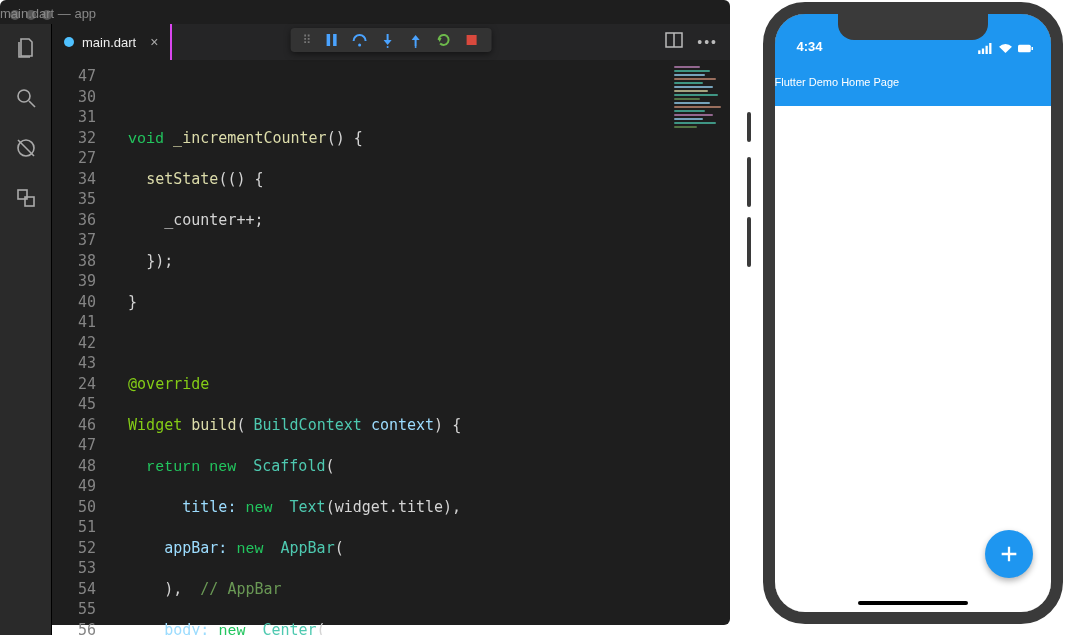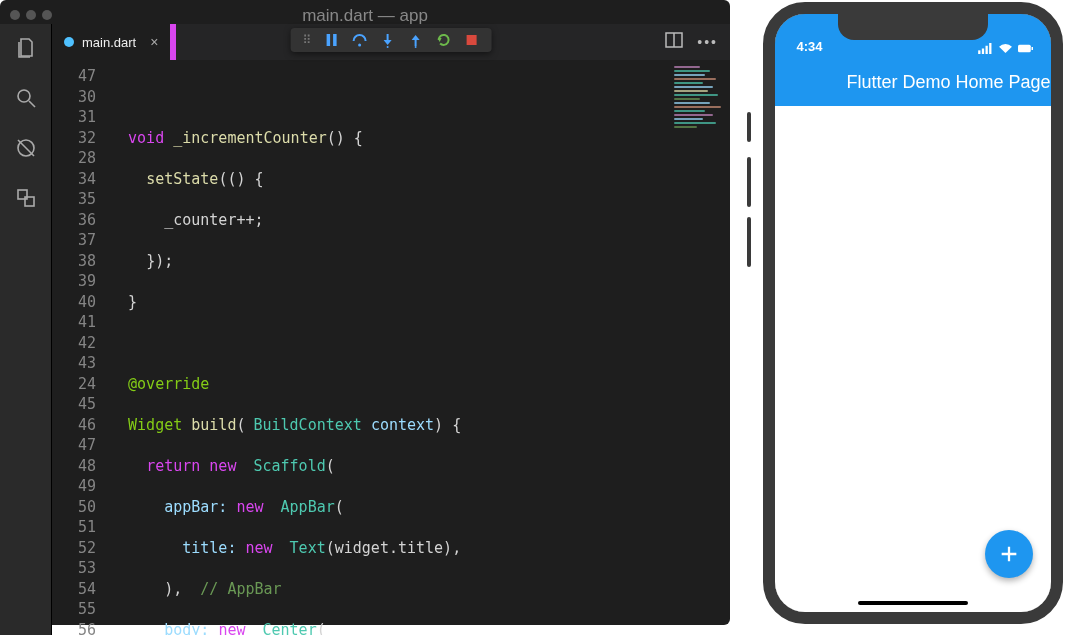"main.dart — app" .wintitle { font-size: 17px -> 13px; text-align: center -> left }
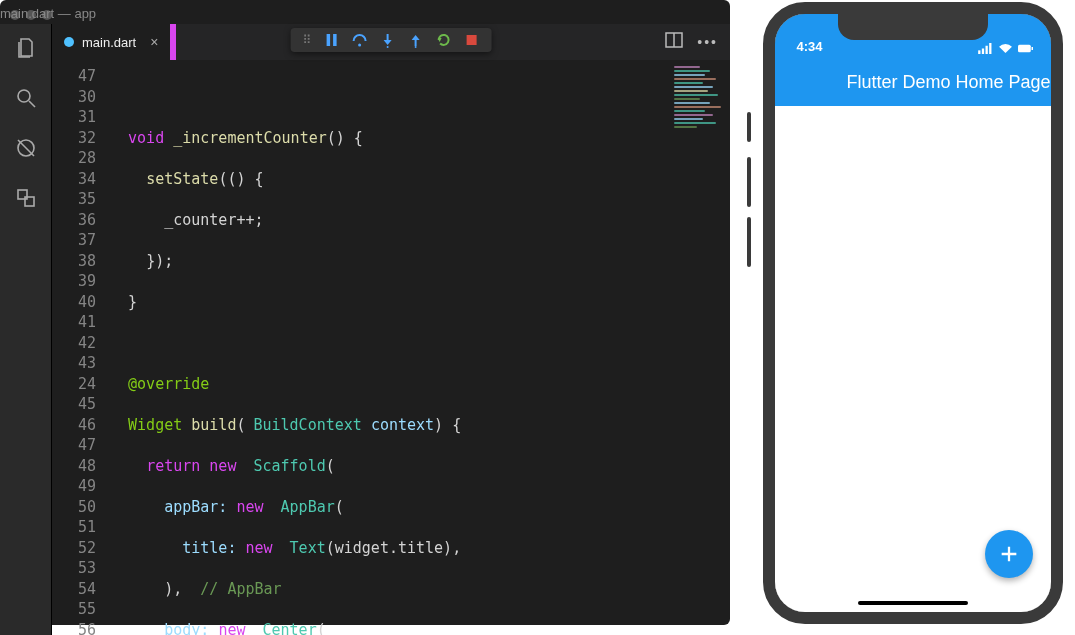"main.dart" .tab { border-right: 6px solid #d946ef -> 2px solid #d946ef }
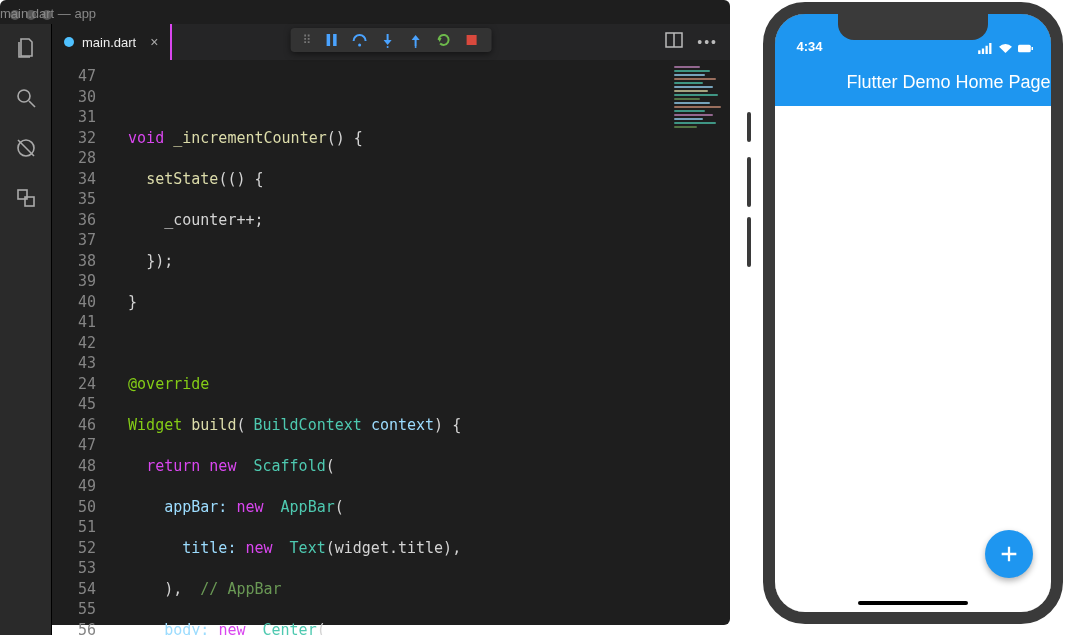"Flutter Demo Home Page" .navbar { font-size: 18px -> 11px; justify-content: flex-end -> flex-start }
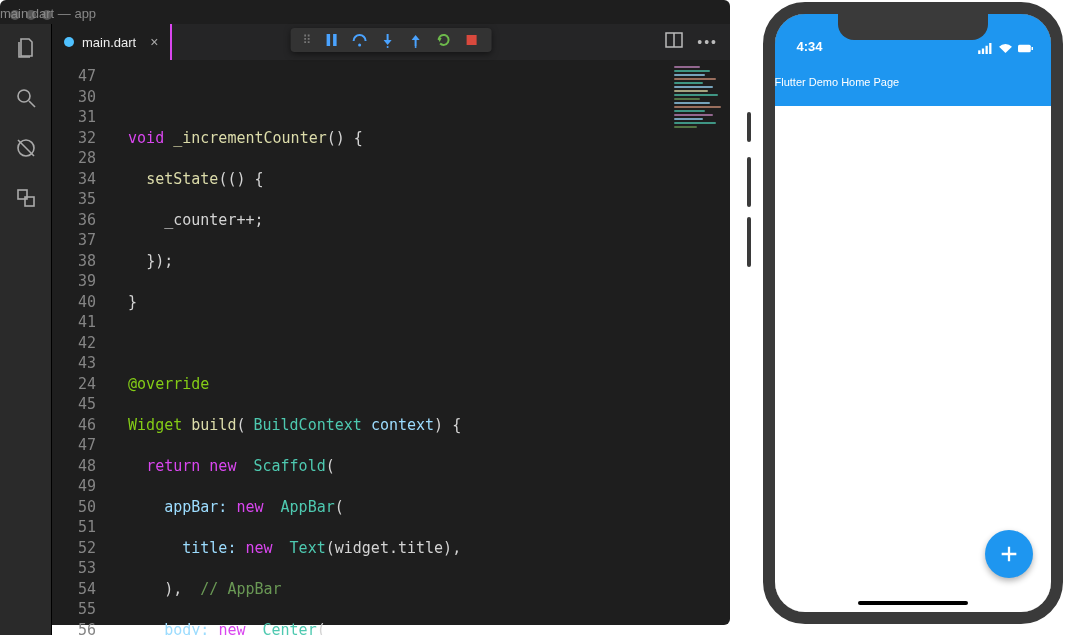"void" .kw { color: #d946ef -> #22c55e; font-family: none -> Liberation Mono, monospace }
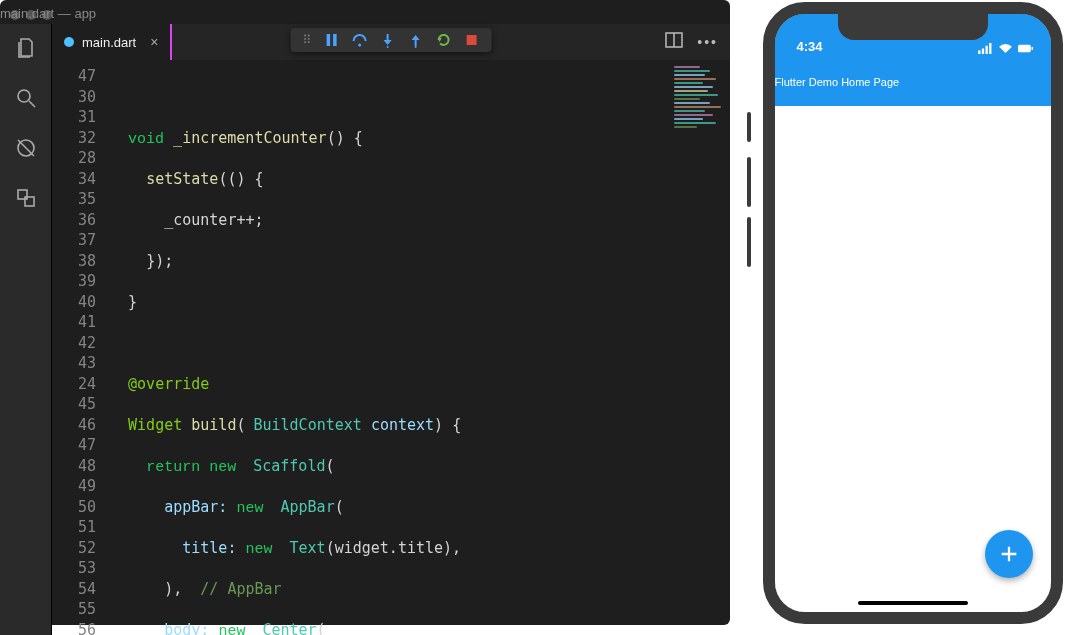"28" div { text: 28 -> 27 }
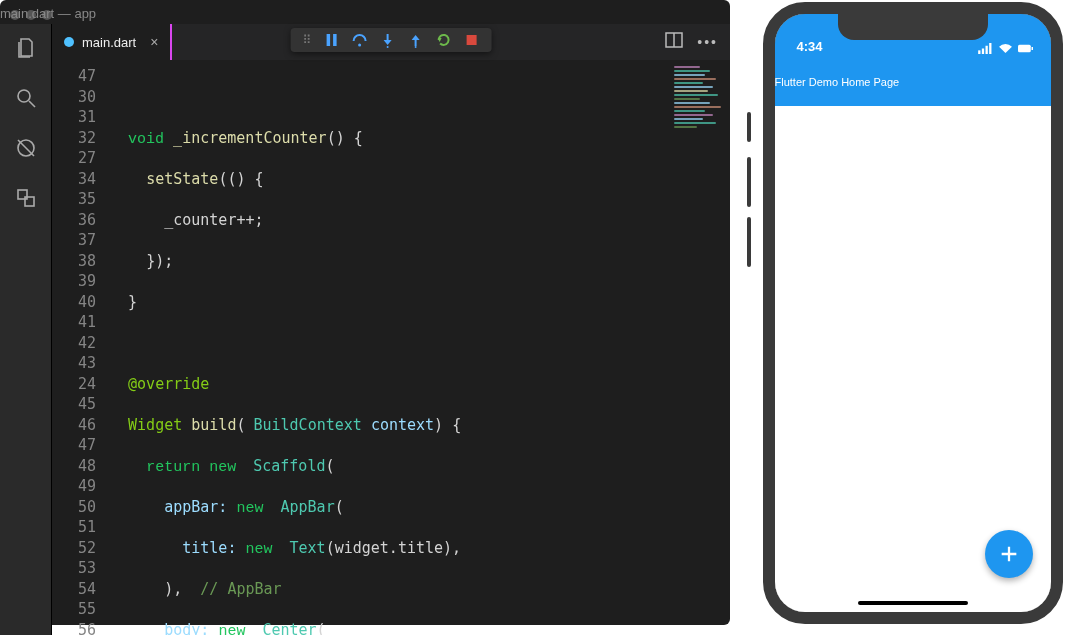"appBar: new AppBar(" div { order: before "title: new Text(widget.title)," -> after "title: new Text(widget.title)," }
